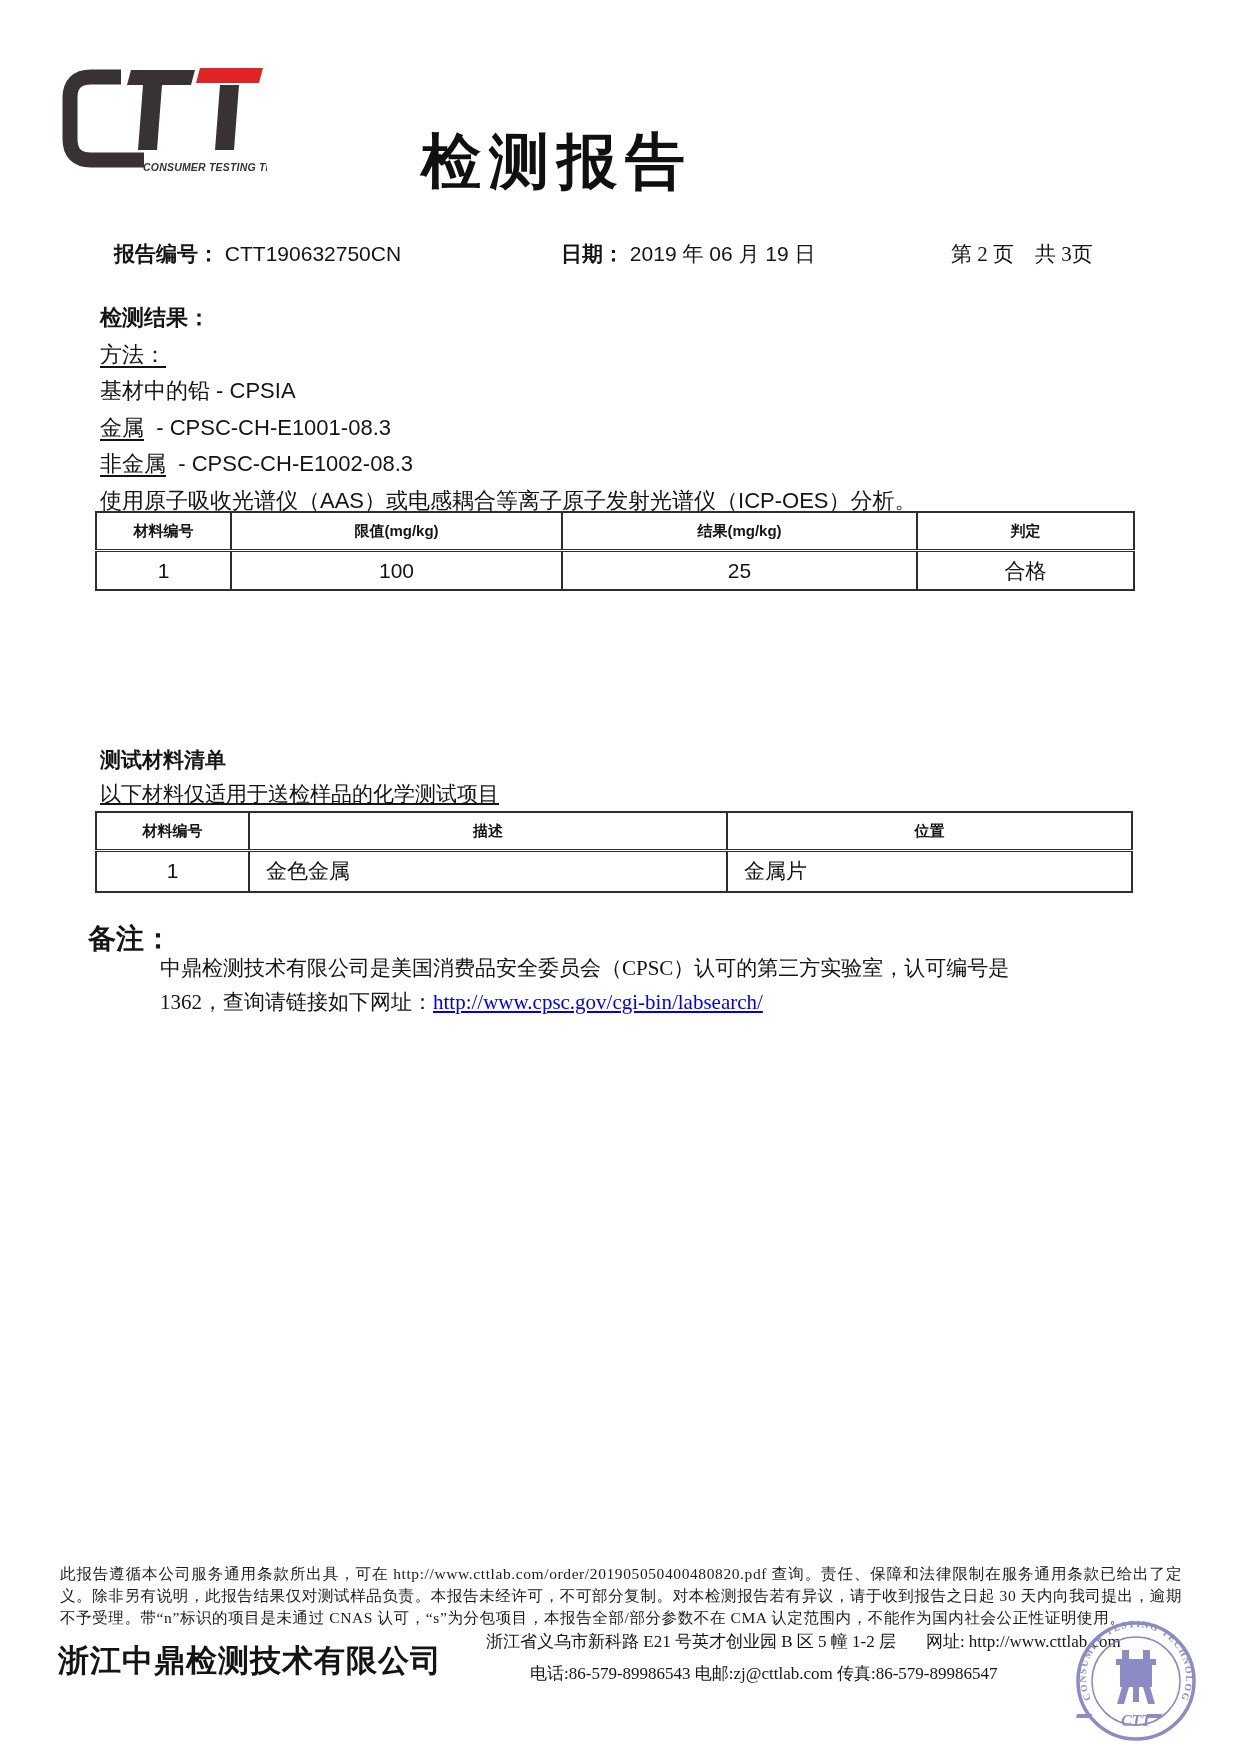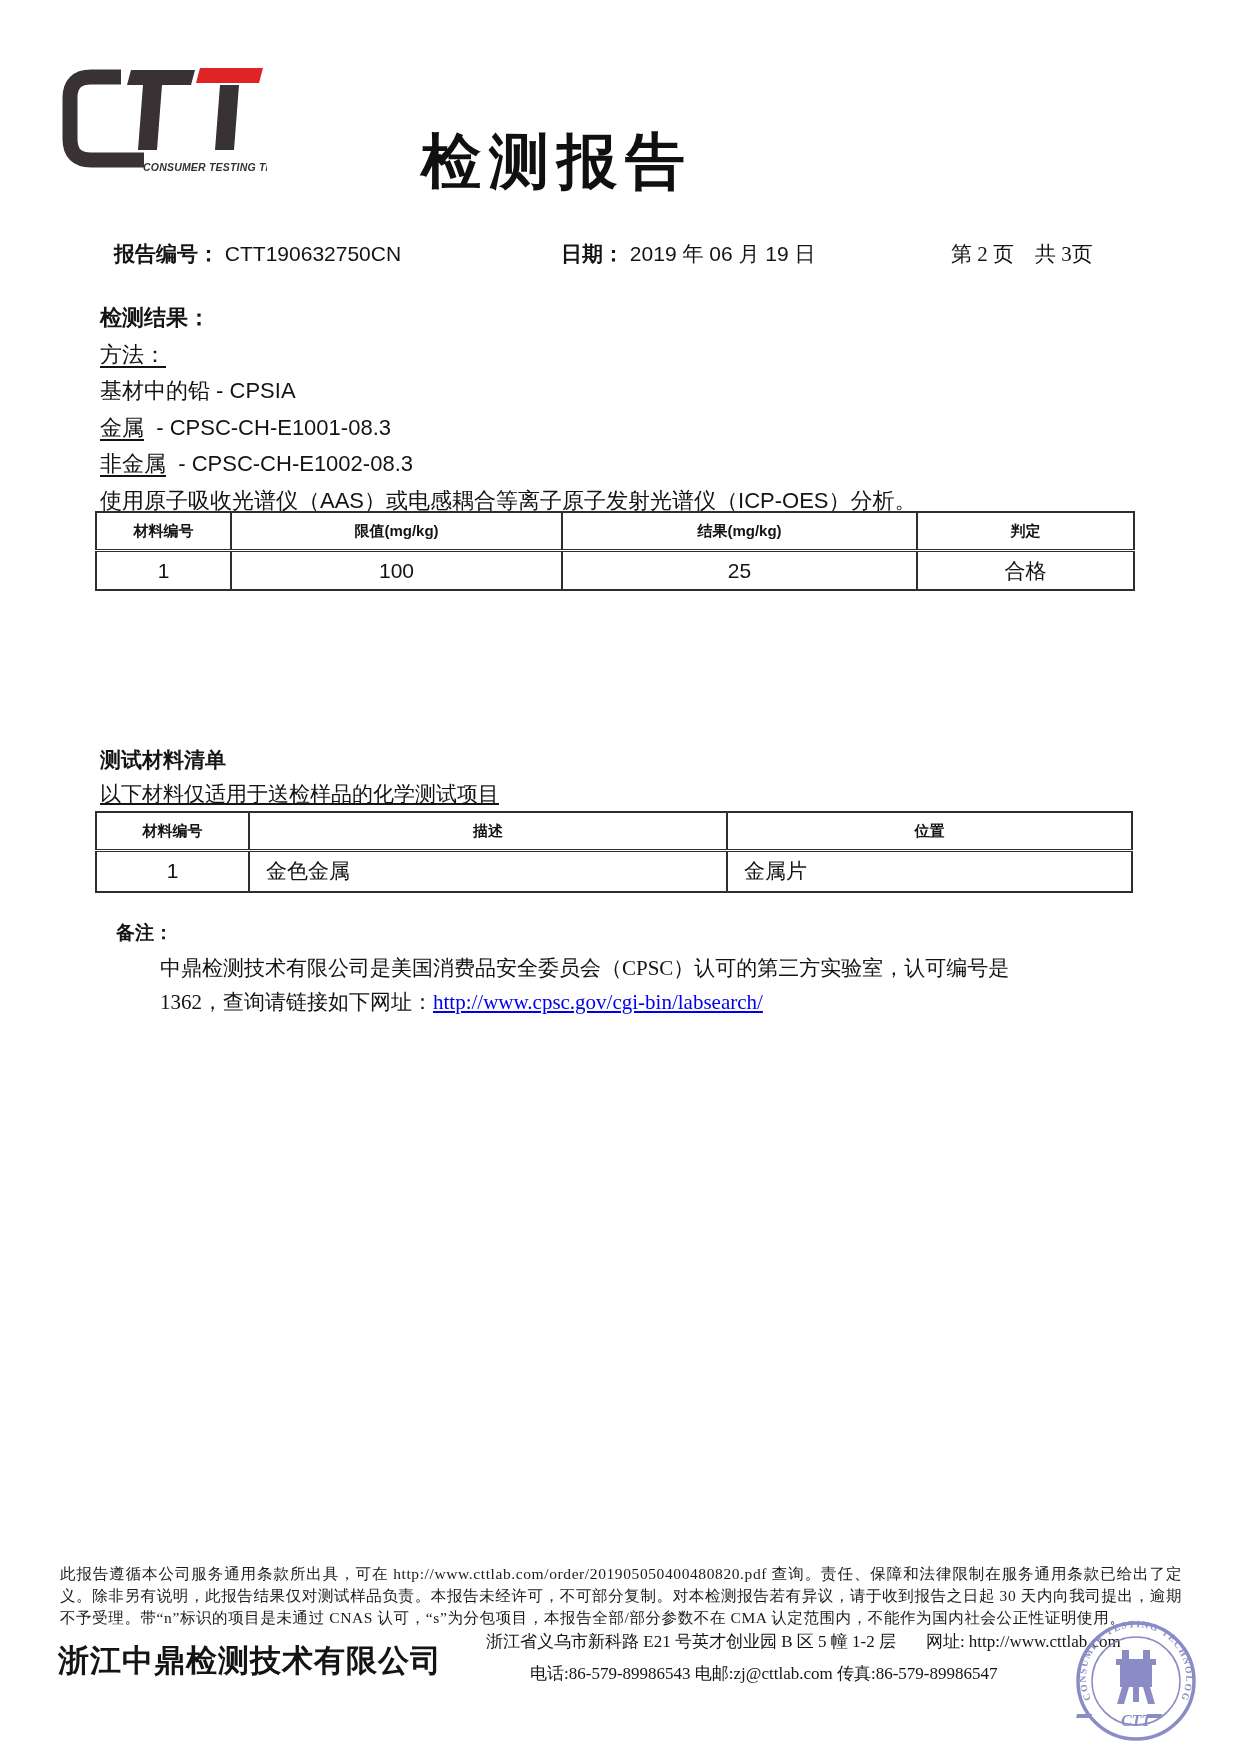"备注：" .rem-label { font-size: 19px -> 28px; left: 116px -> 88px }
